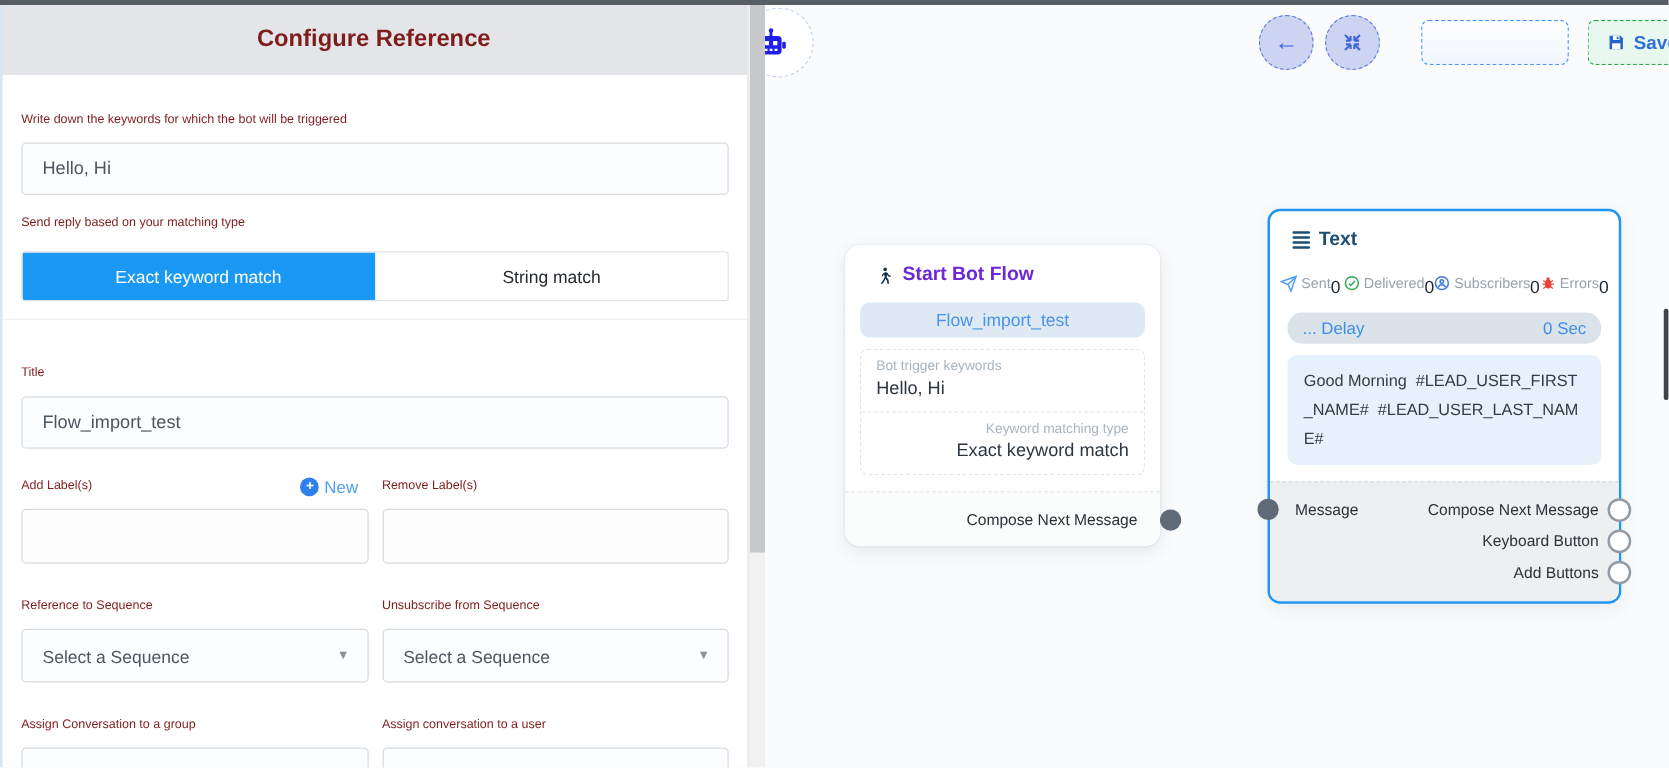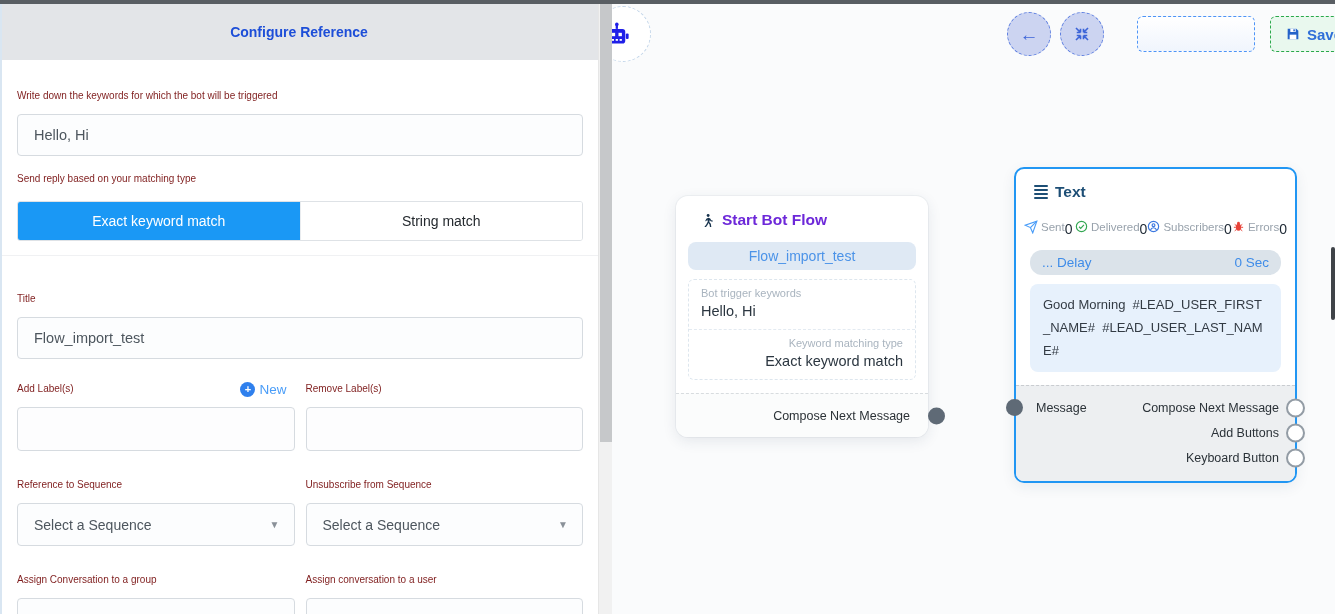"Configure Reference" .sidebar-title { color: #1d4ed8 -> #7f1d1d; font-size: 14px -> 19px }
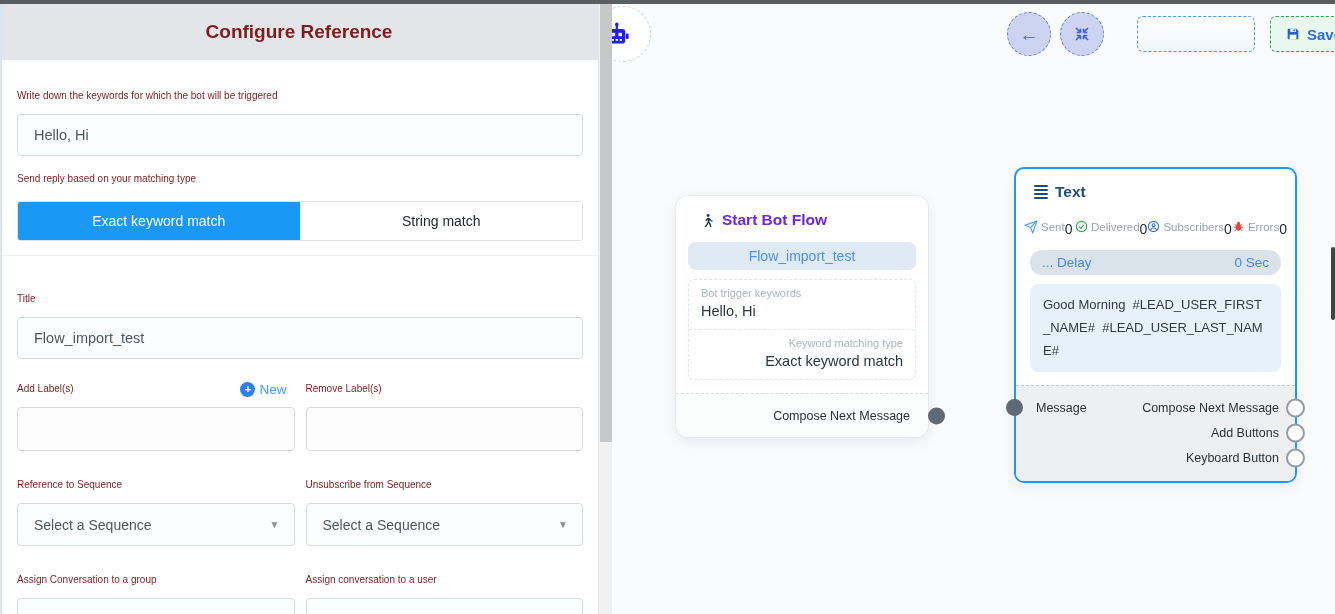"Add Buttons" div.port-row { order: before "Keyboard Button" -> after "Keyboard Button" }
